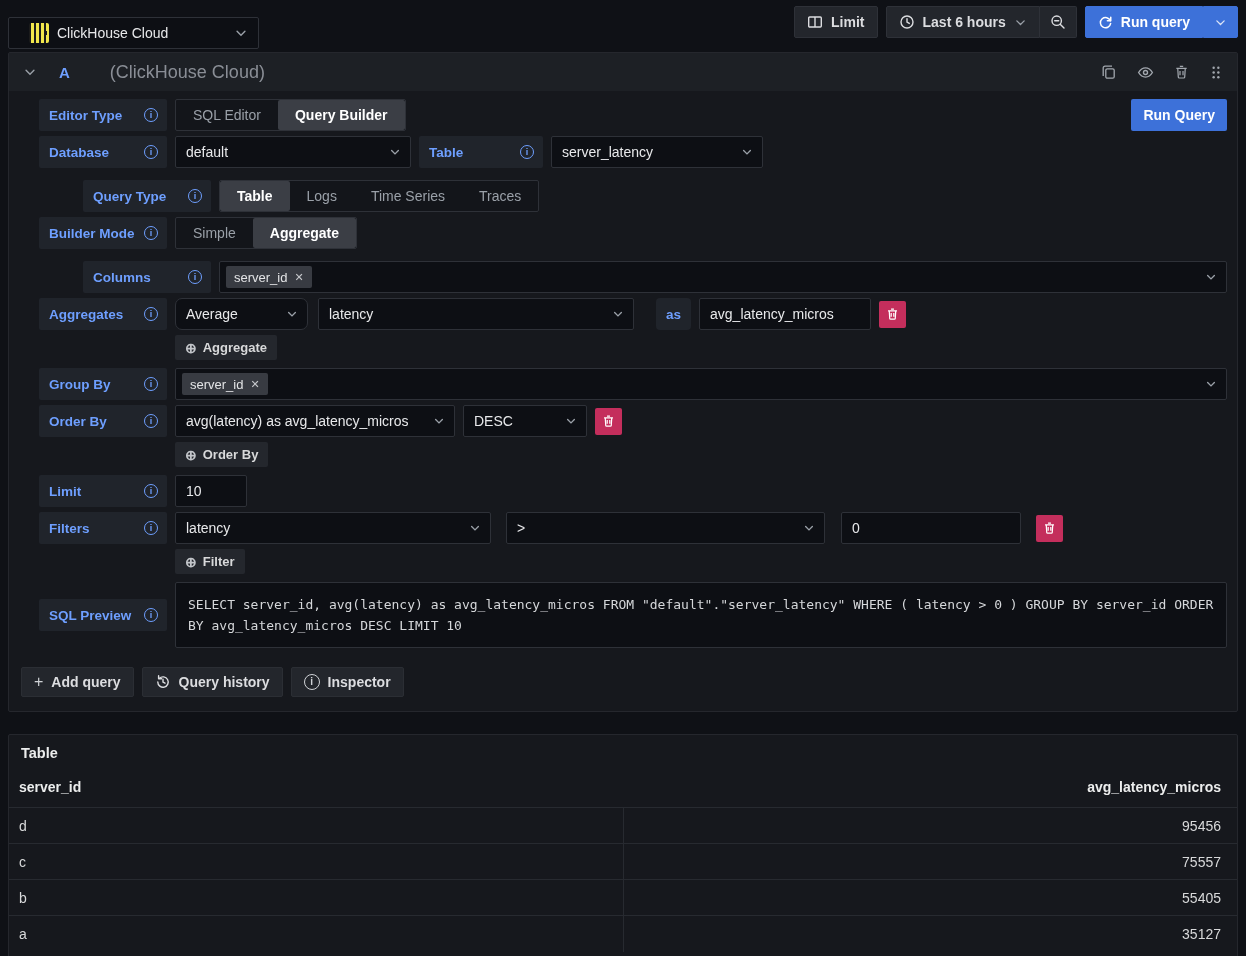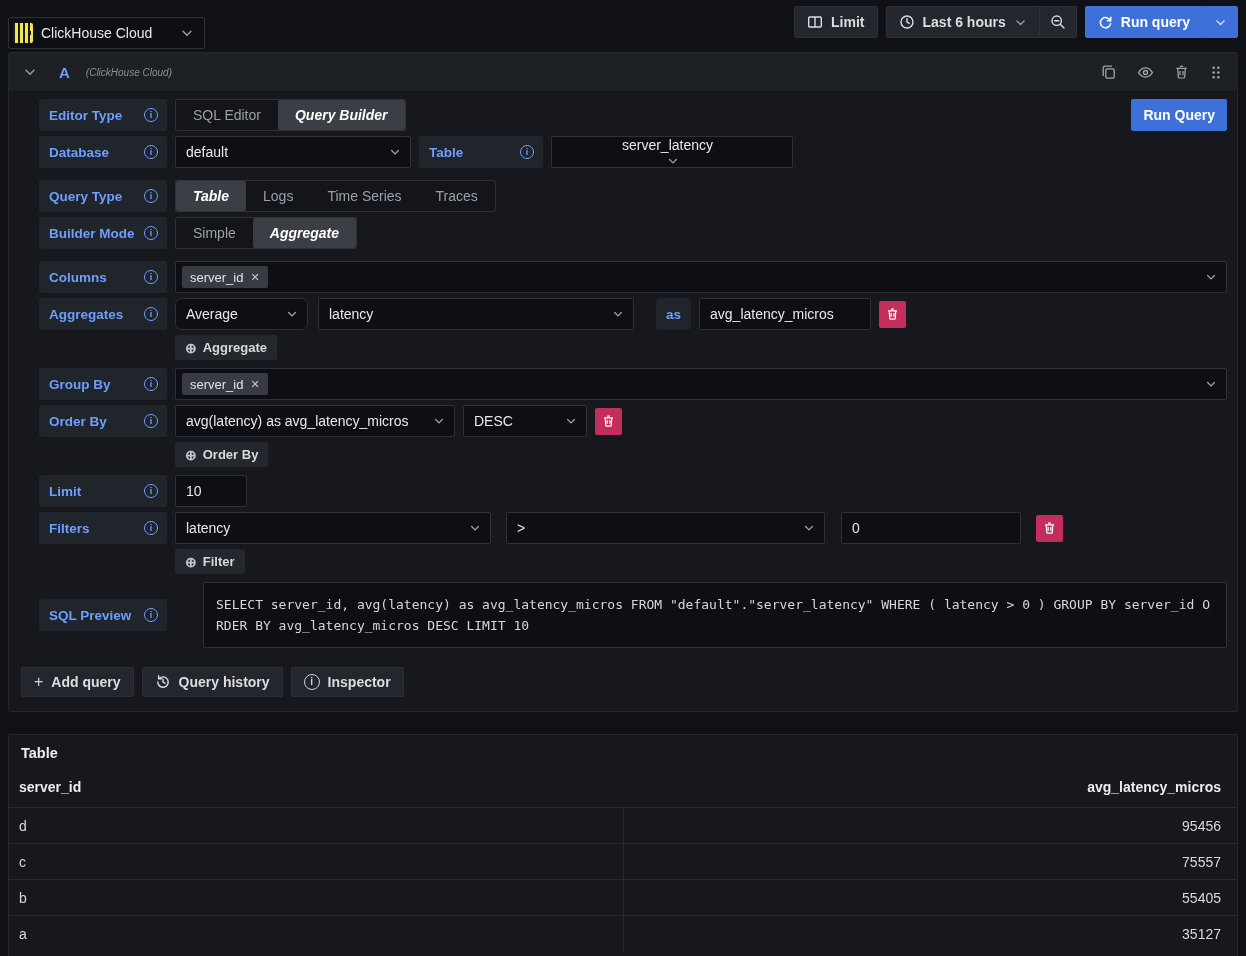"ClickHouse Cloud" .ds-picker { padding: 0 10px 0 4px -> 0 10px 0 20px; width: 197px -> 251px }
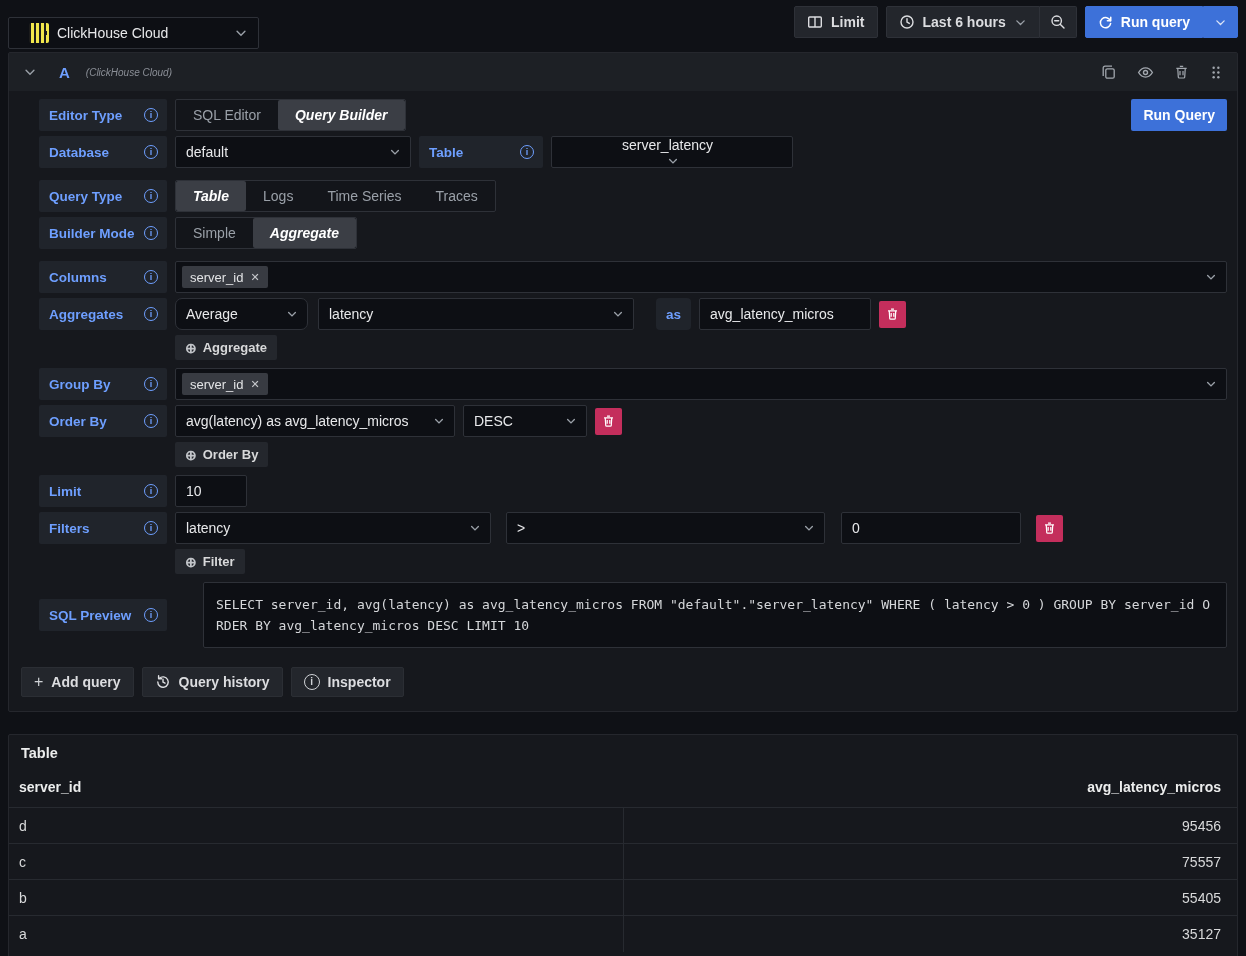"(ClickHouse Cloud)" .qp-ds-hint { font-size: 10px -> 18px; font-style: italic -> none; margin-left: 16px -> 40px }
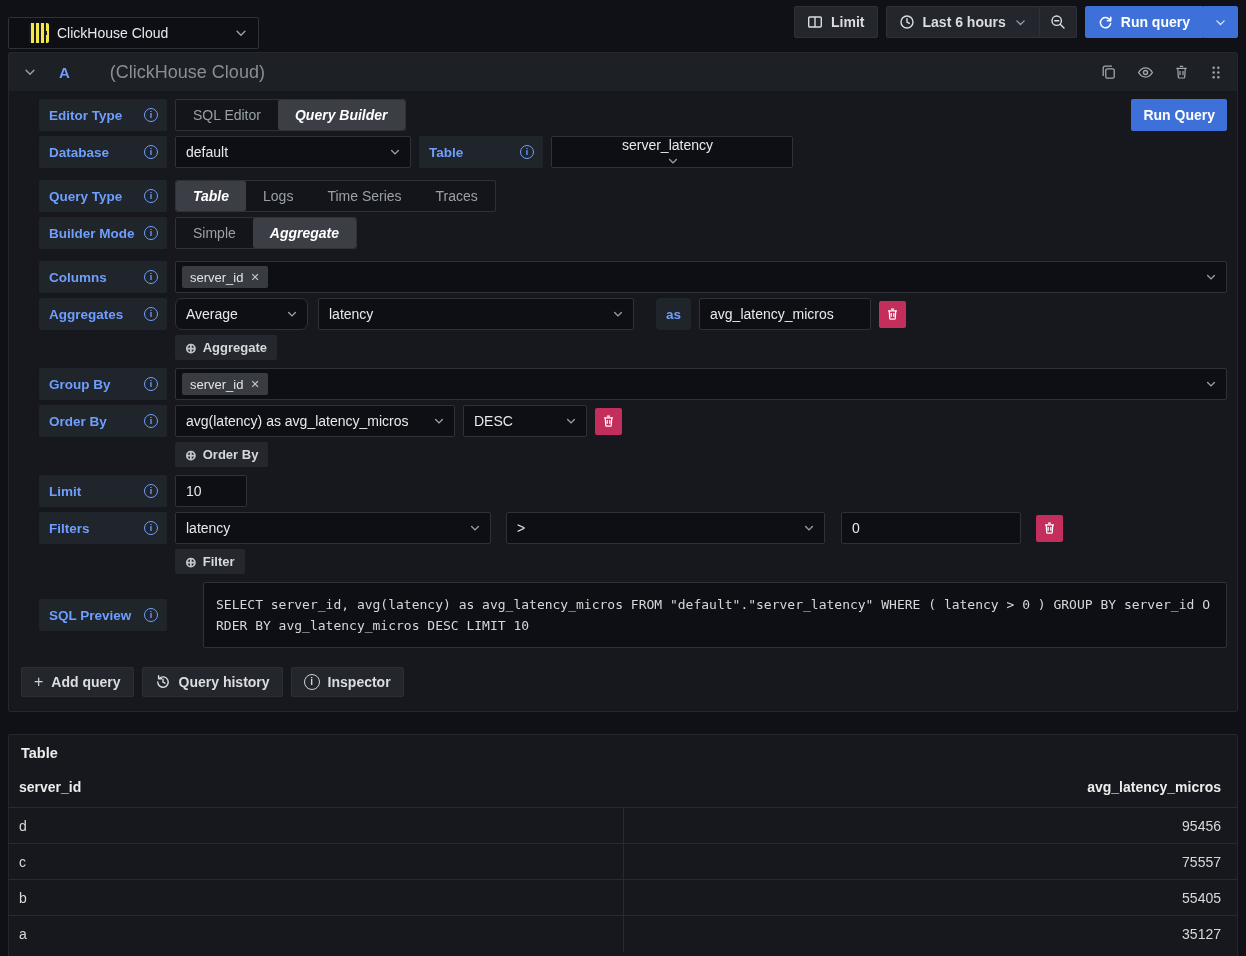"Query Builder" .segment.active { font-style: italic -> none }
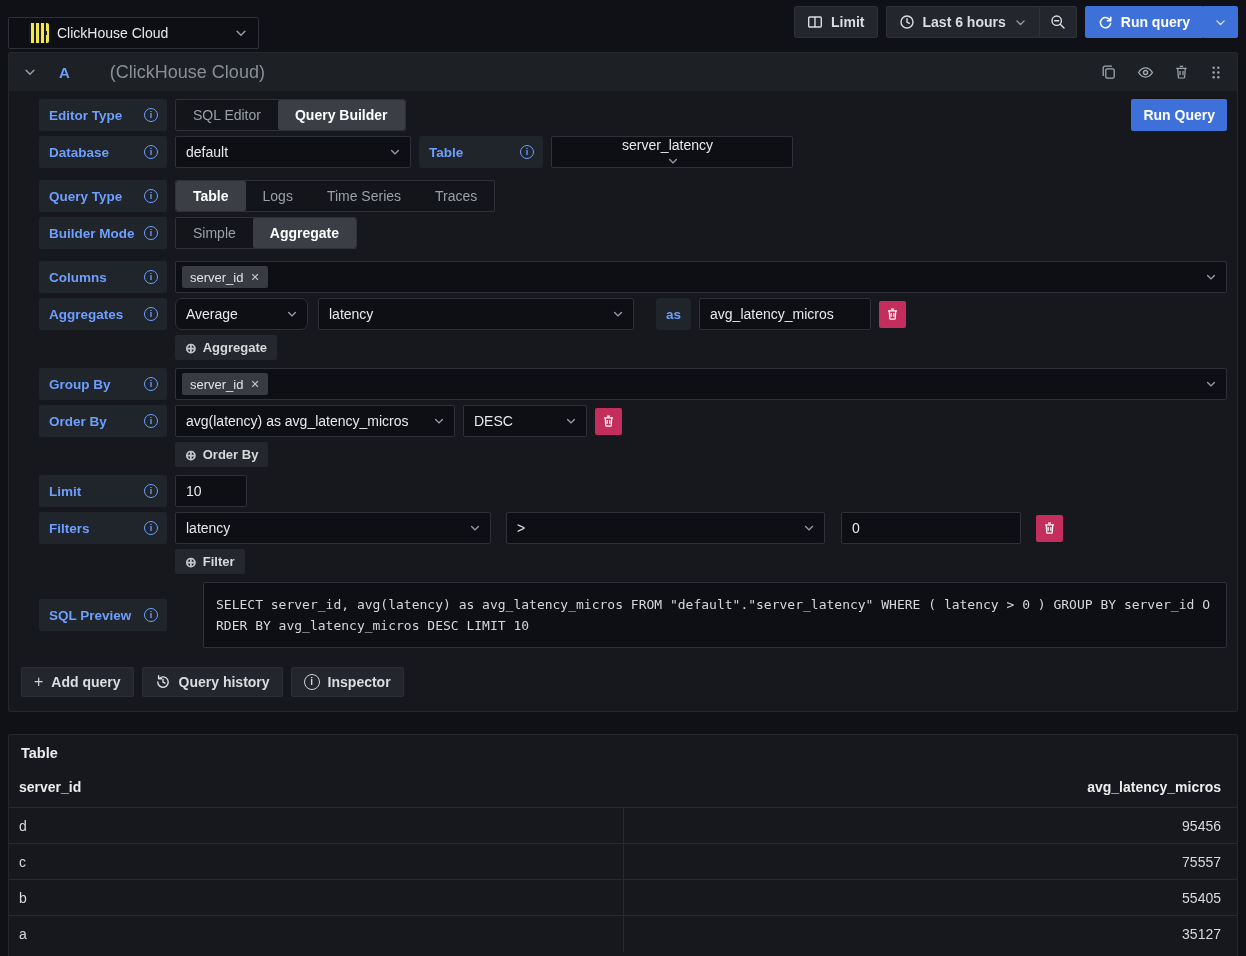"server_latency" div.select { flex-direction: column -> none; width: 242px -> 212px }
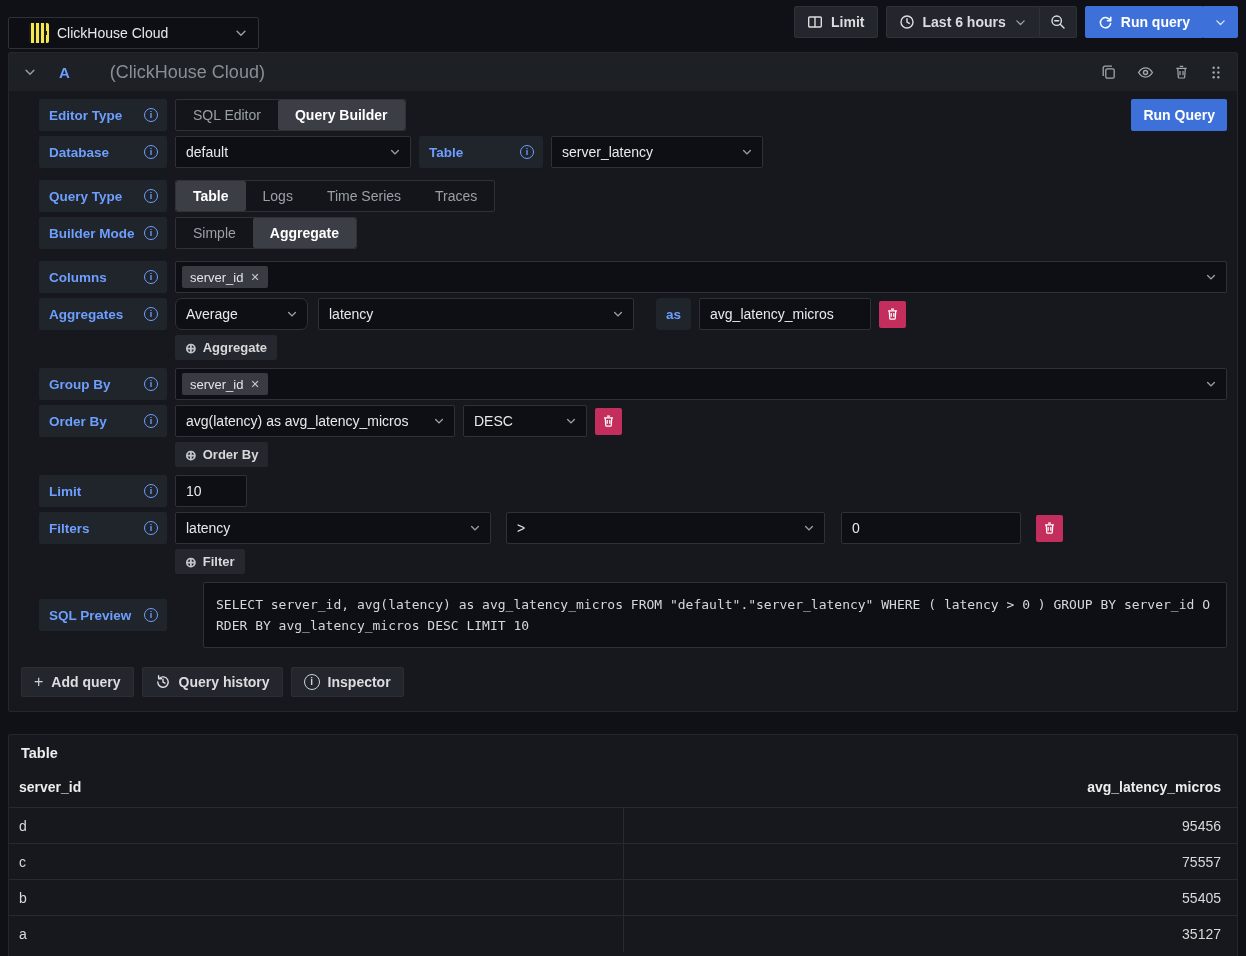"Query Type" .frow.gap-top { margin-left: none -> 44px }
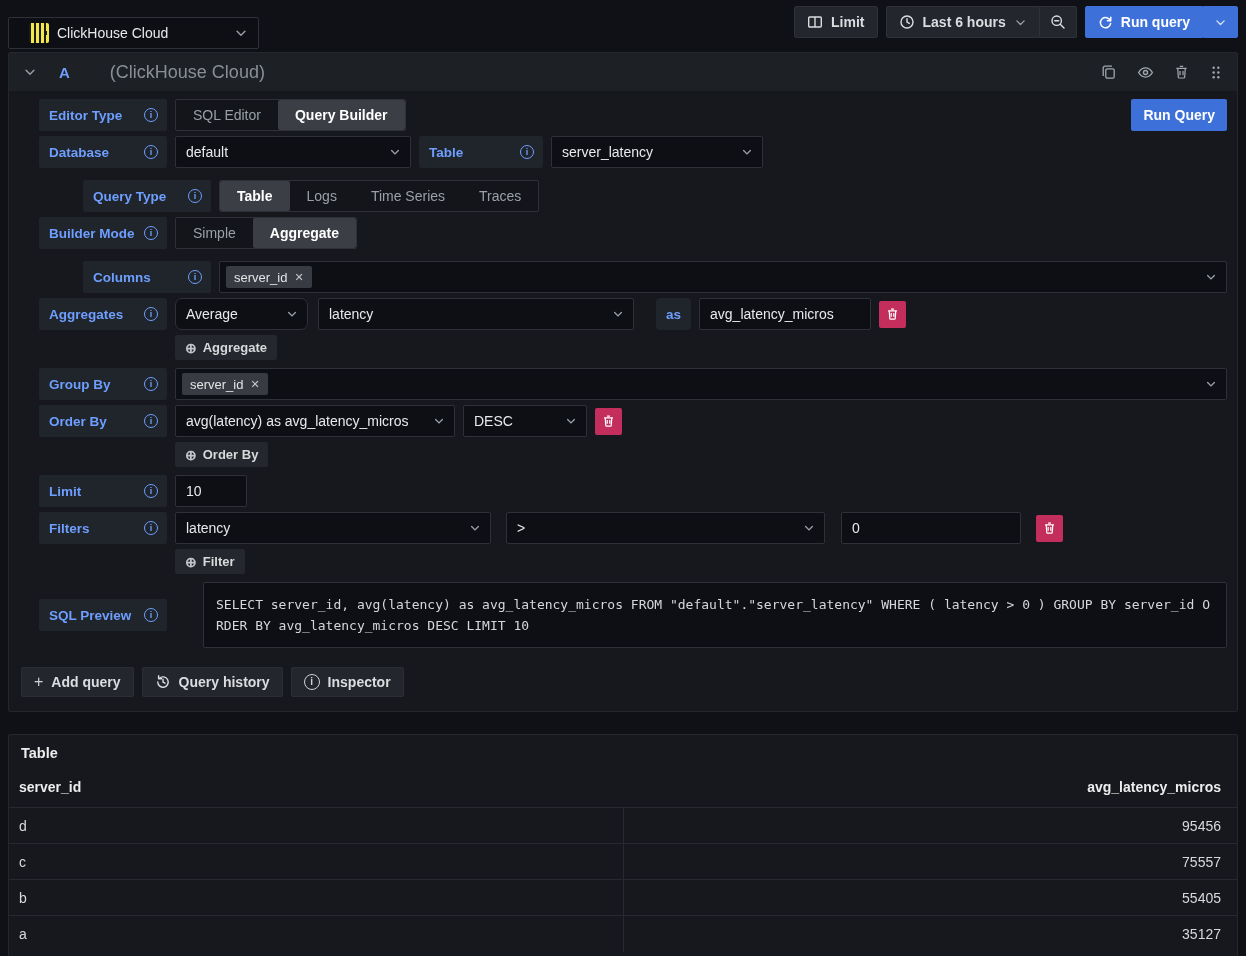"SELECT server_id, avg(latency) as" .sql-box { margin-left: 28px -> none }
